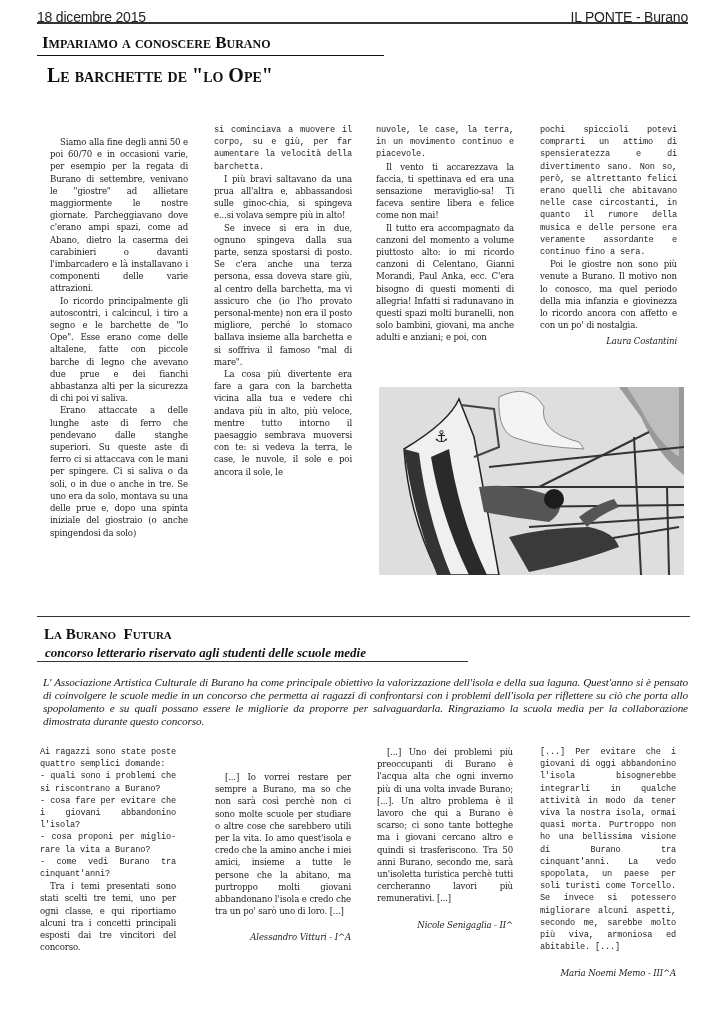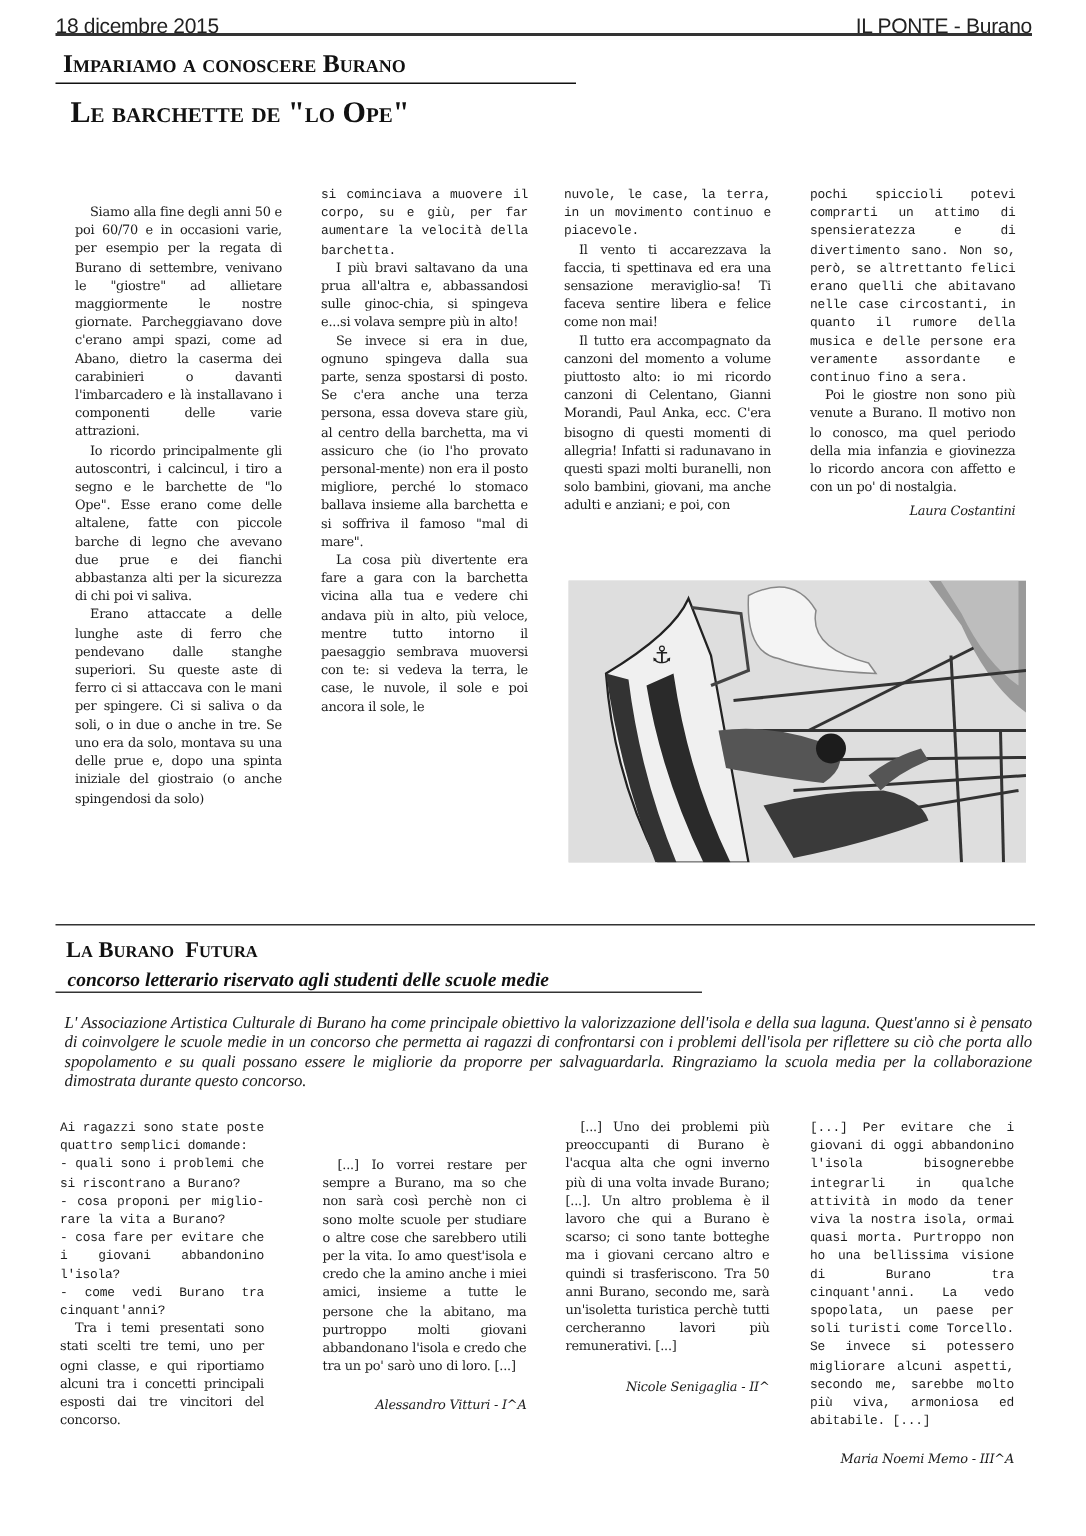"- cosa proponi per miglio-rare" p.noind { order: before "- cosa fare per evitare" -> after "- cosa fare per evitare" }
